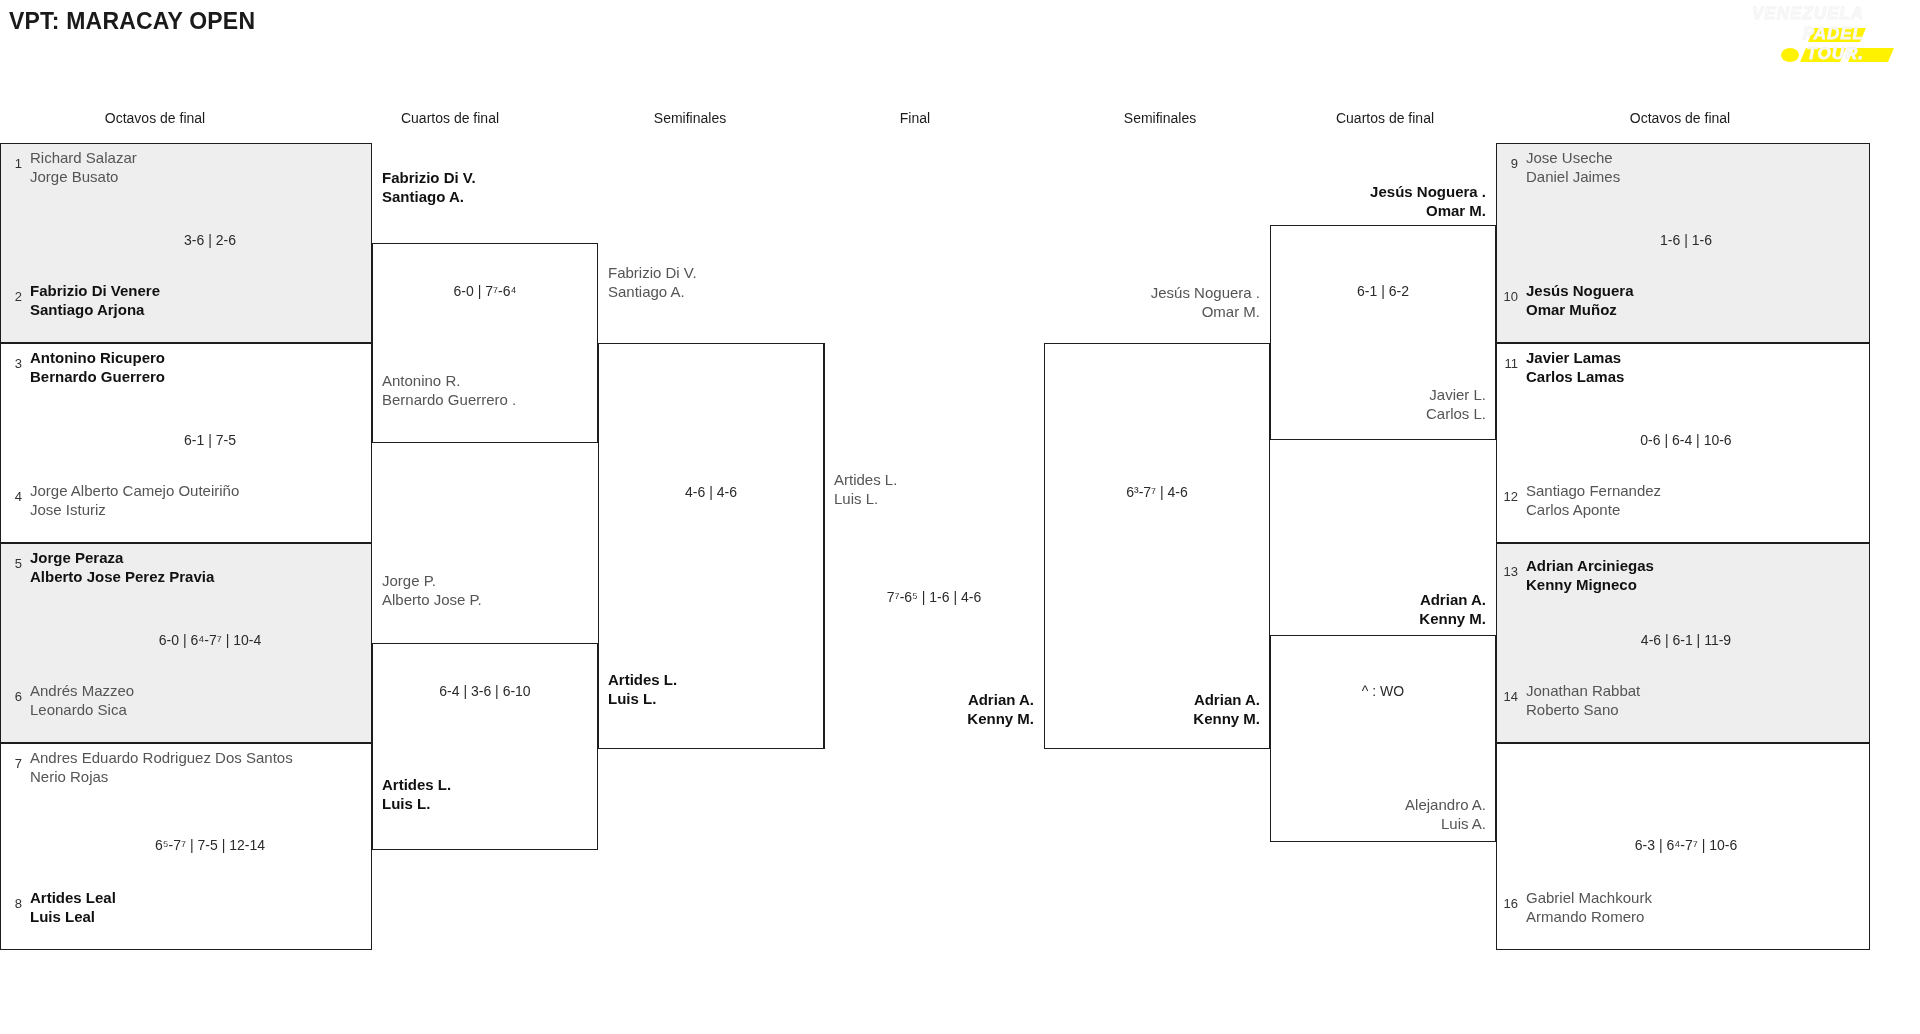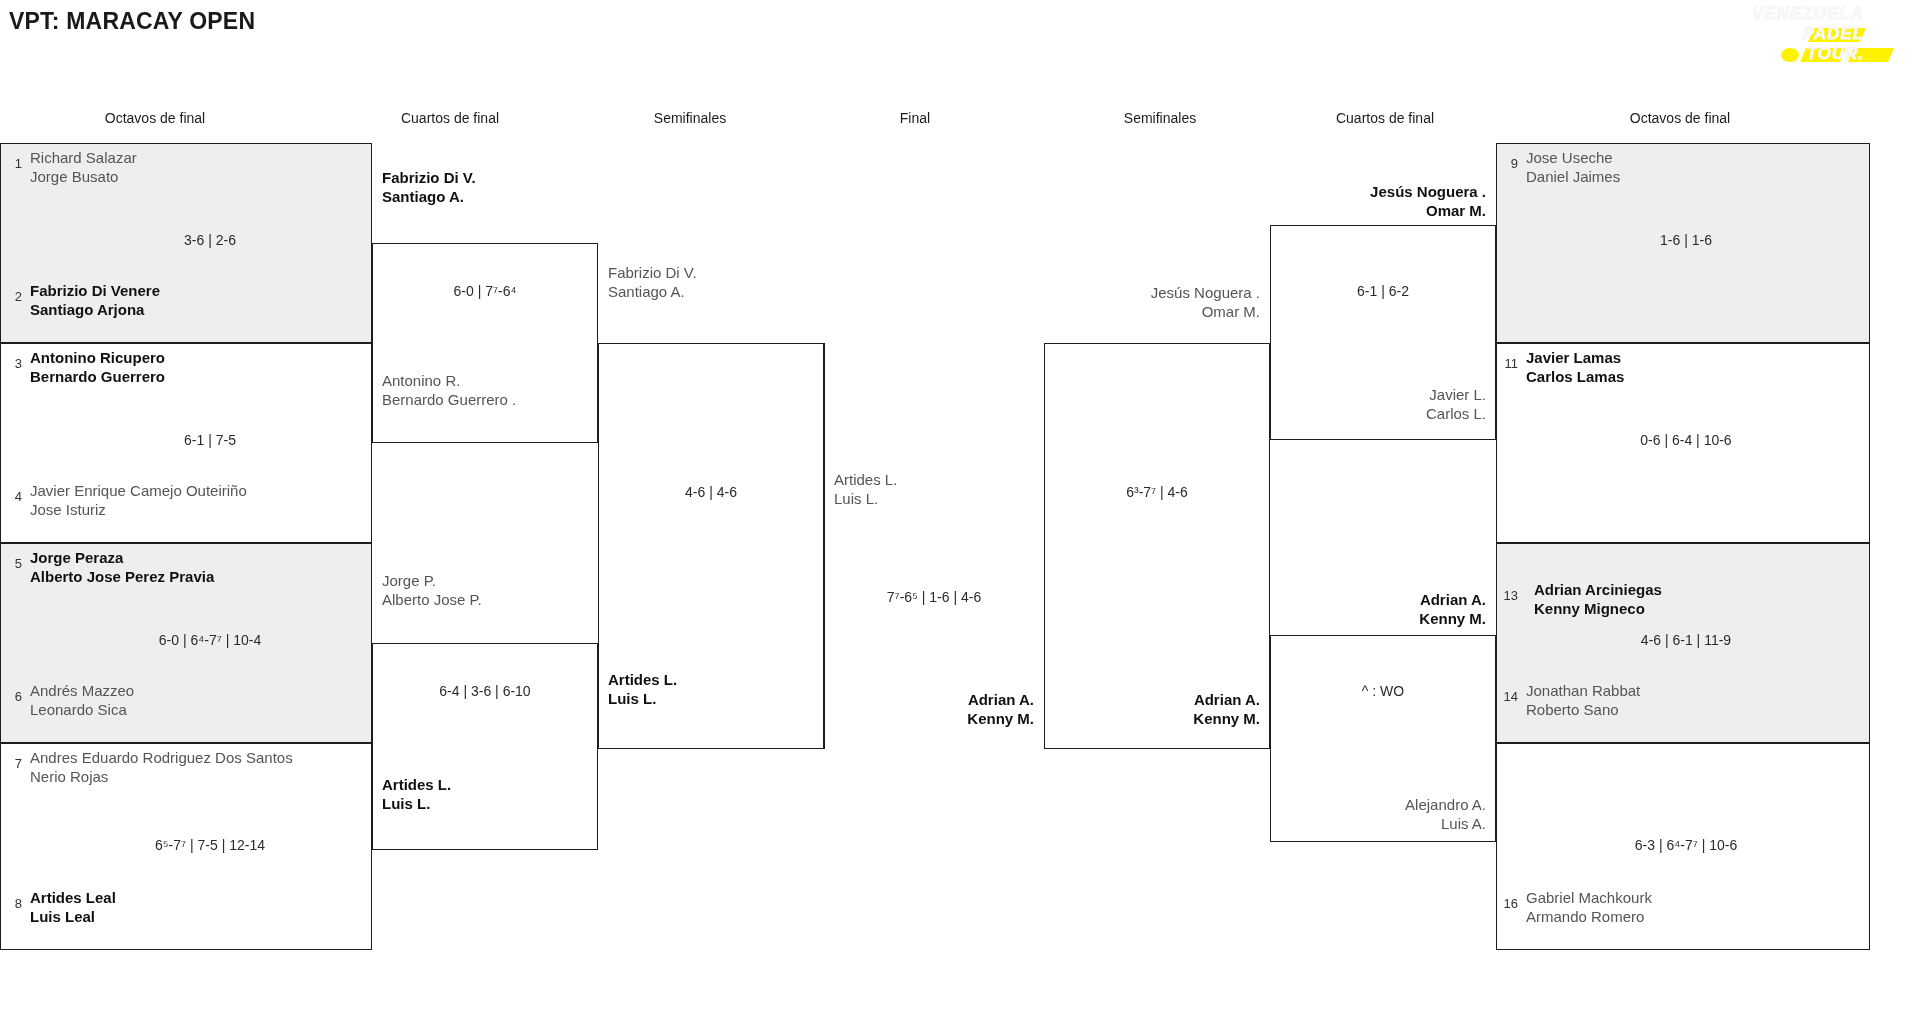"10" div.entry { html: none -> <div> <div>10</div> <div> <div>Jesús Noguera</div> <div>Omar Muñoz</div> </div> </div> }
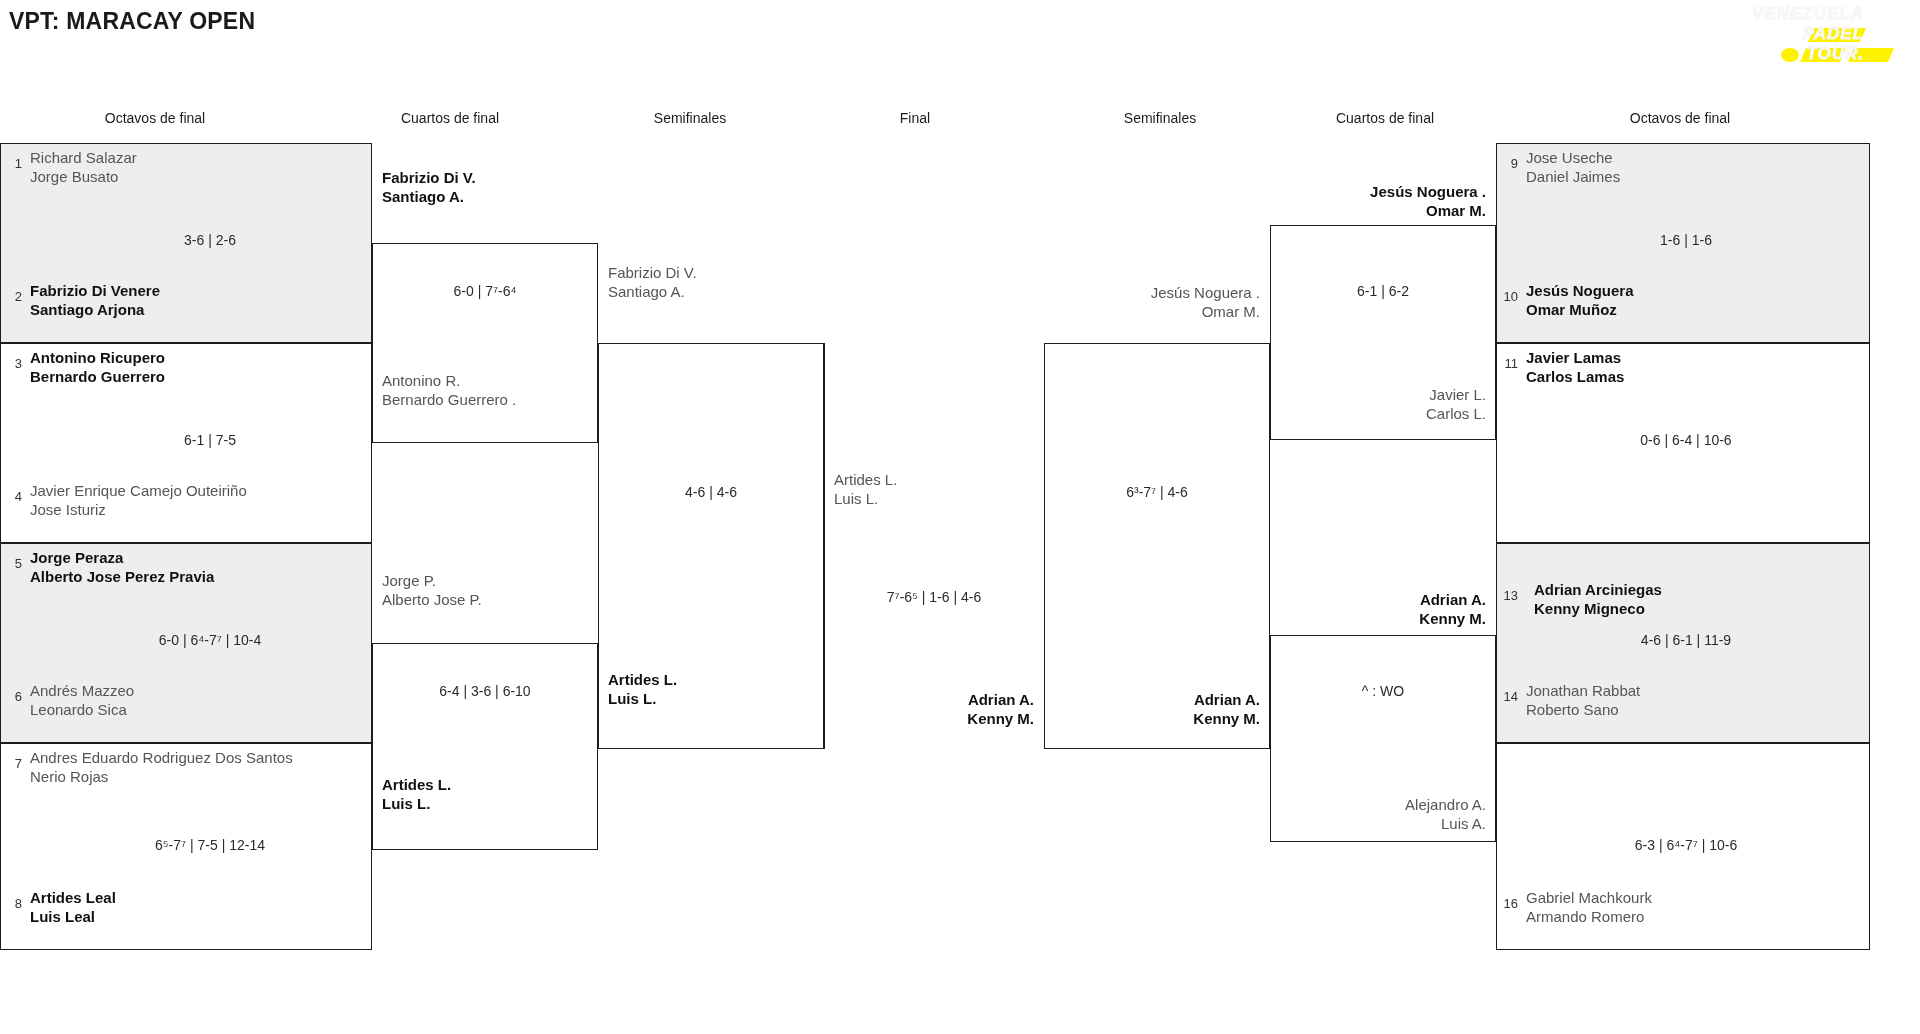"Javier Enrique Camejo Outeiriño" div.nm { text: Javier Enrique -> Jorge Alberto }
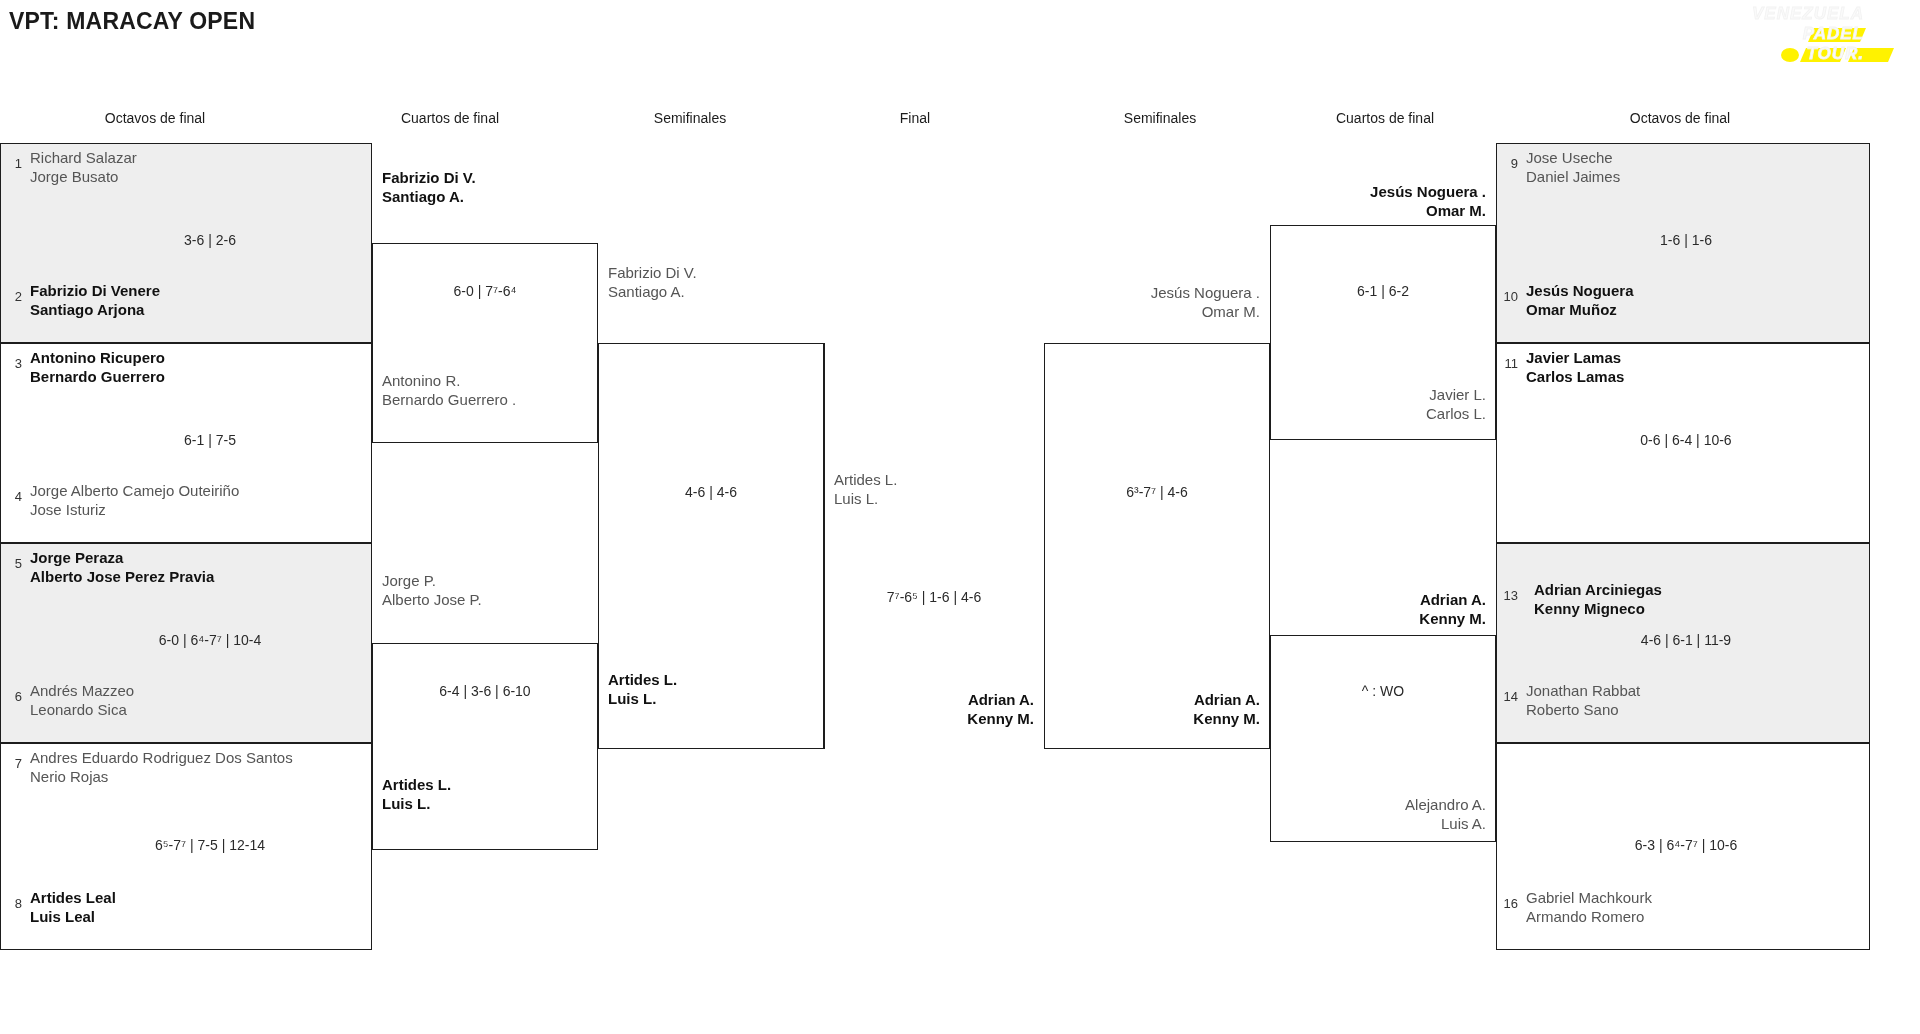"12" div.entry { html: none -> <div> <div>12</div> <div> <div>Santiago Fernandez</div> <div>Carlos Aponte</div> </div> </div> }
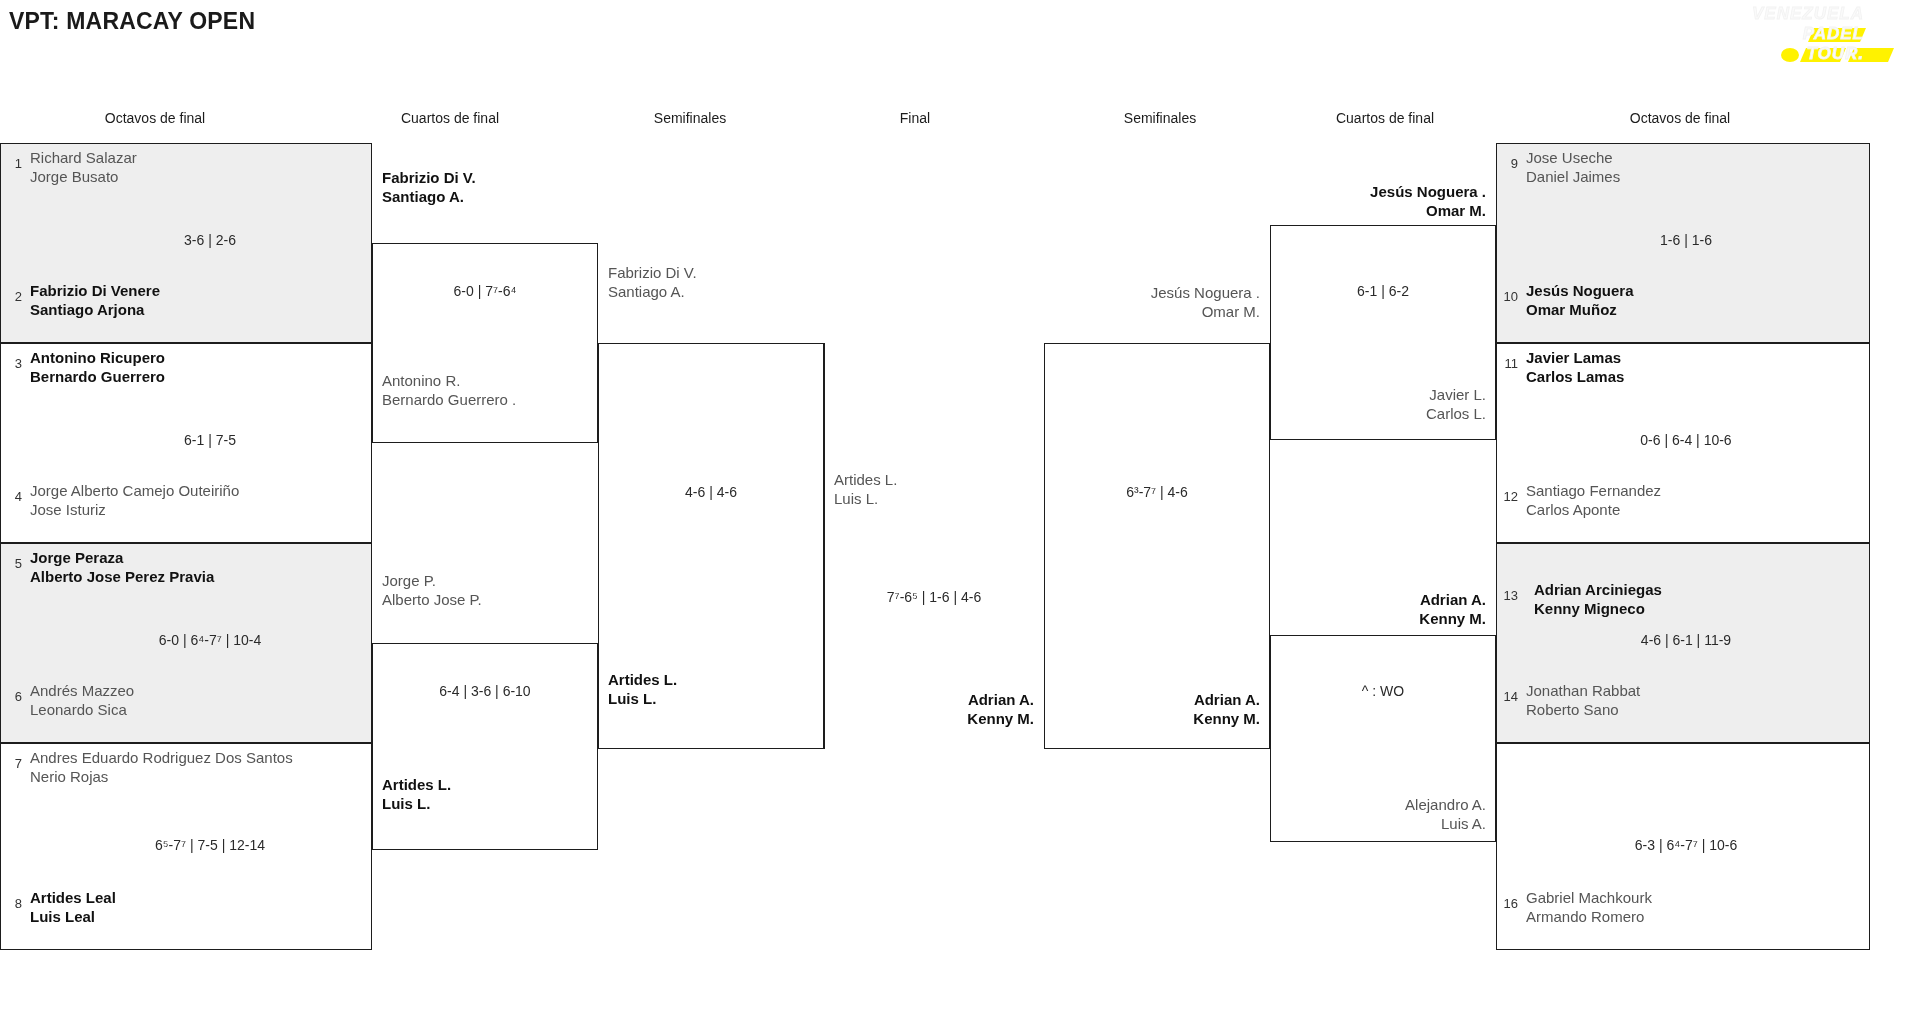"13" div.entry { gap: 8px -> none; top: 580px -> 556px }
